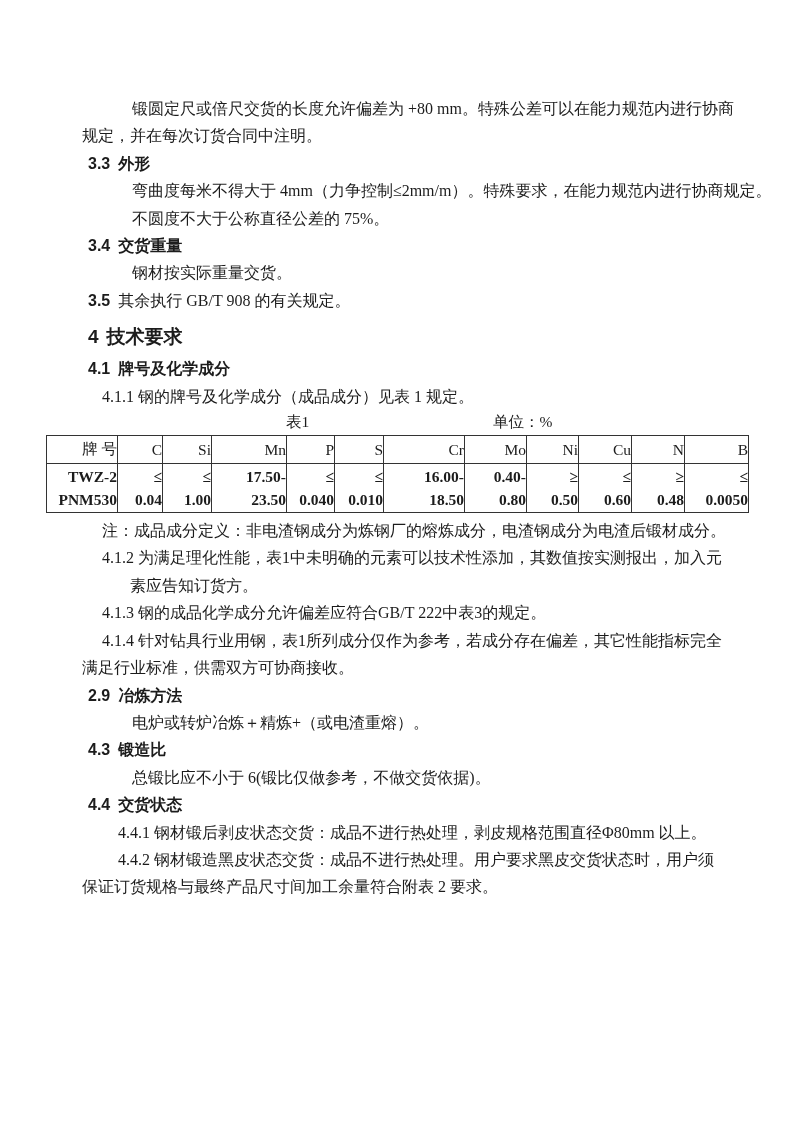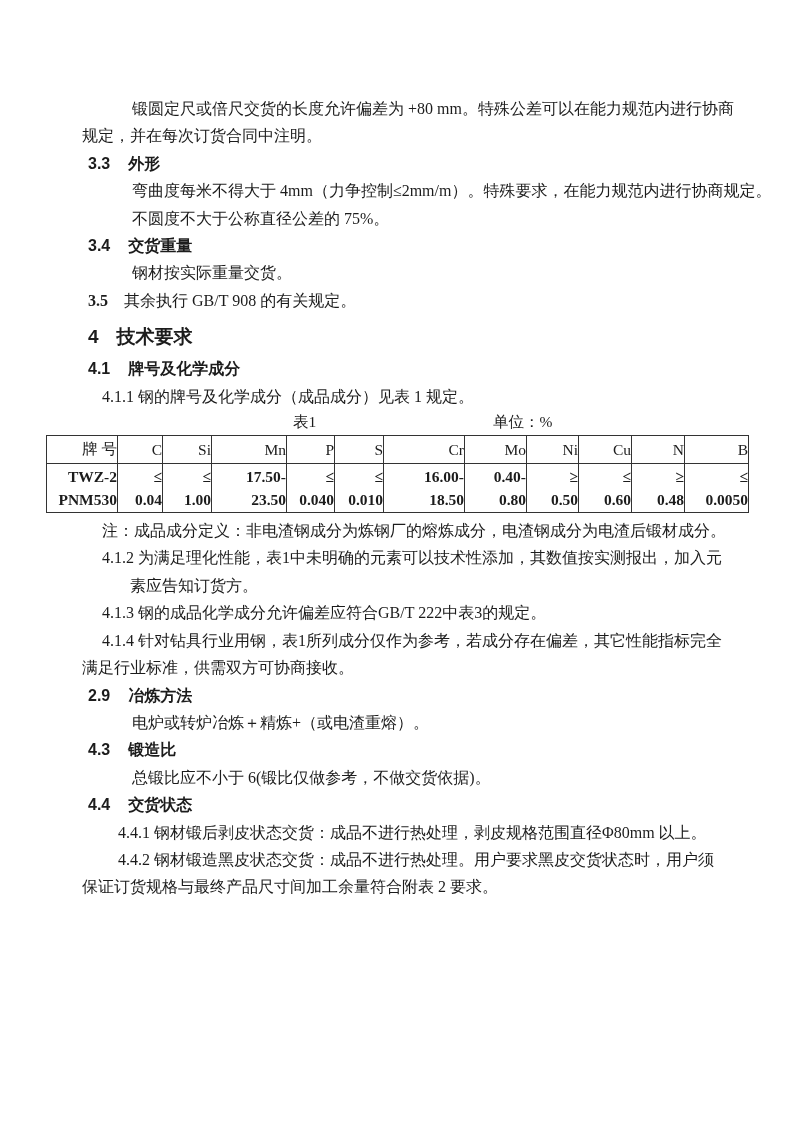"3.3" .head .num { margin-right: 18px -> 8px }
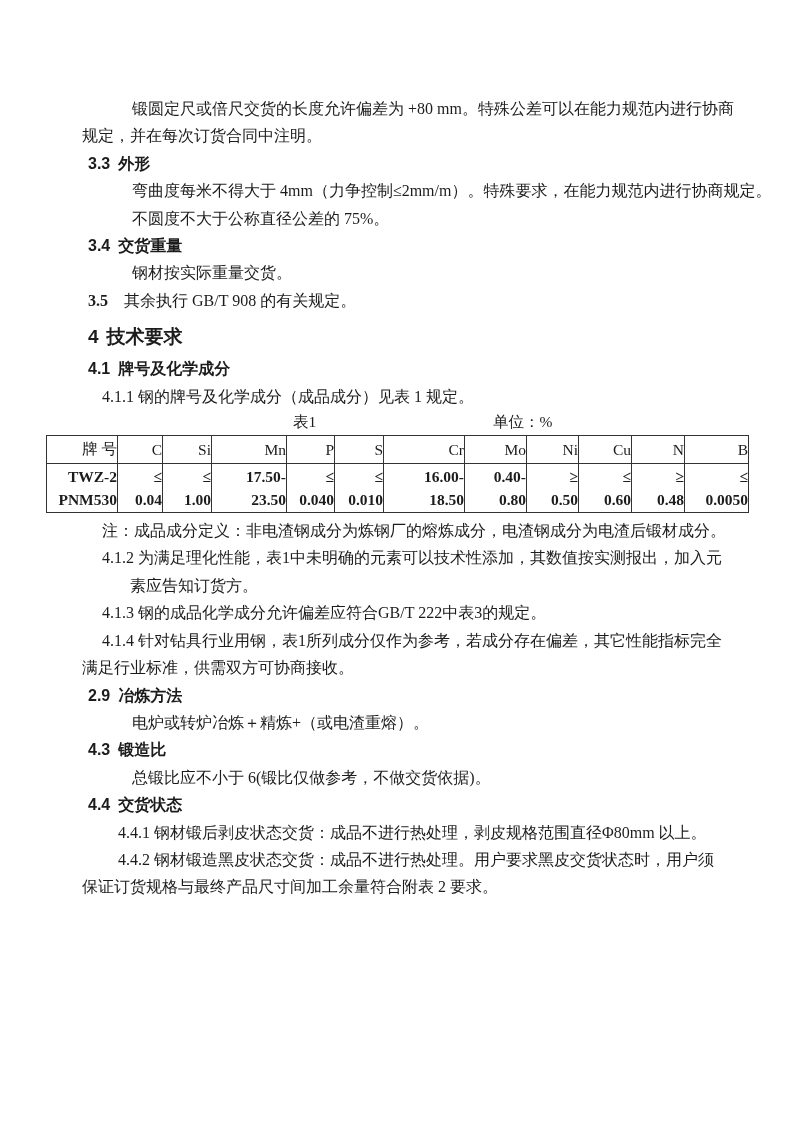"3.5" .bold { font-family: Liberation Serif, serif -> Liberation Sans, sans-serif; margin-right: 16px -> 8px }
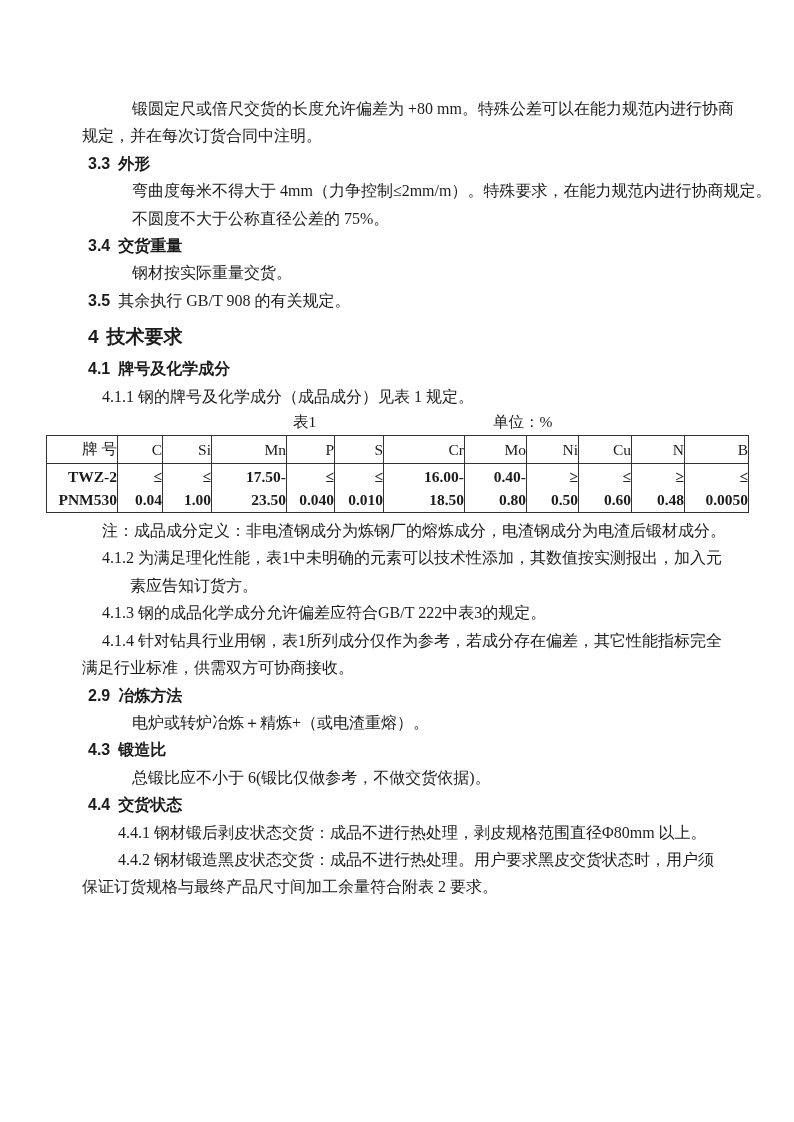"表1" .tcaption .cap1 { left: 247px -> 240px }
